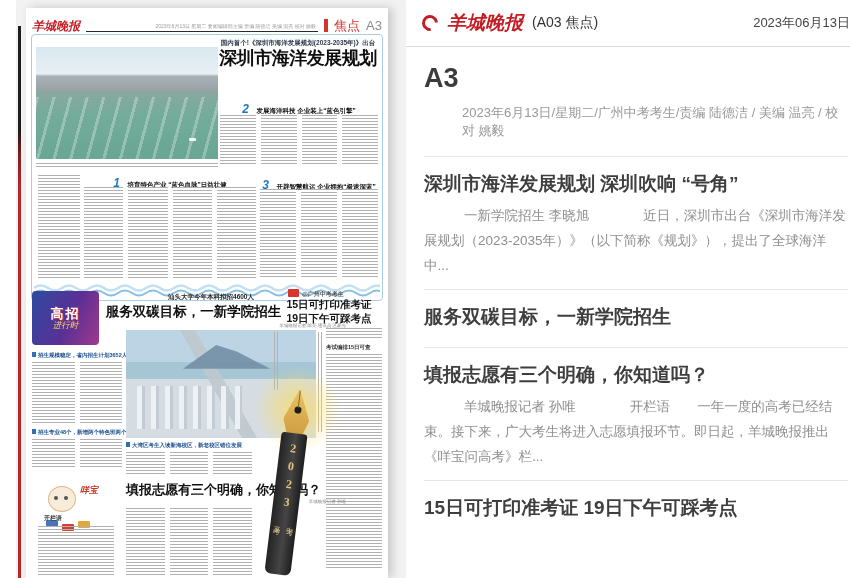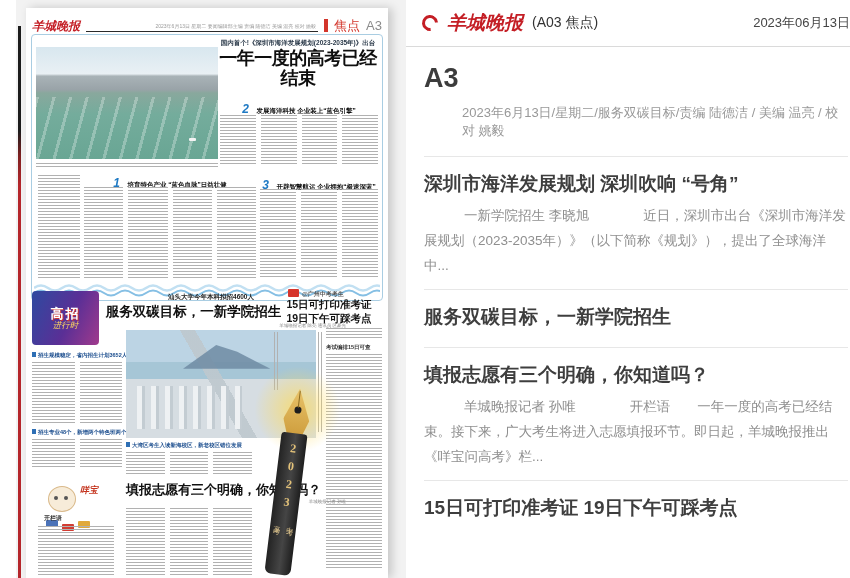"一年一度的高考已经结束" div.a1-h1 { text: 一年一度的高考已经结束 -> 深圳市海洋发展规划 }
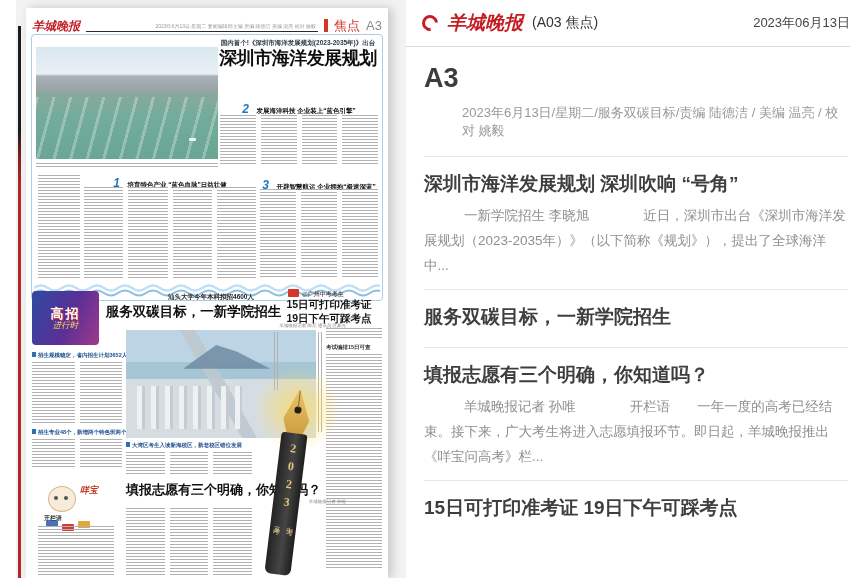"2023年6月13日/星期二/服务双碳目标/责编 陆德洁 / 美编 温亮" p.meta { text: /服务双碳目标/ -> /广州中考考生/ }
